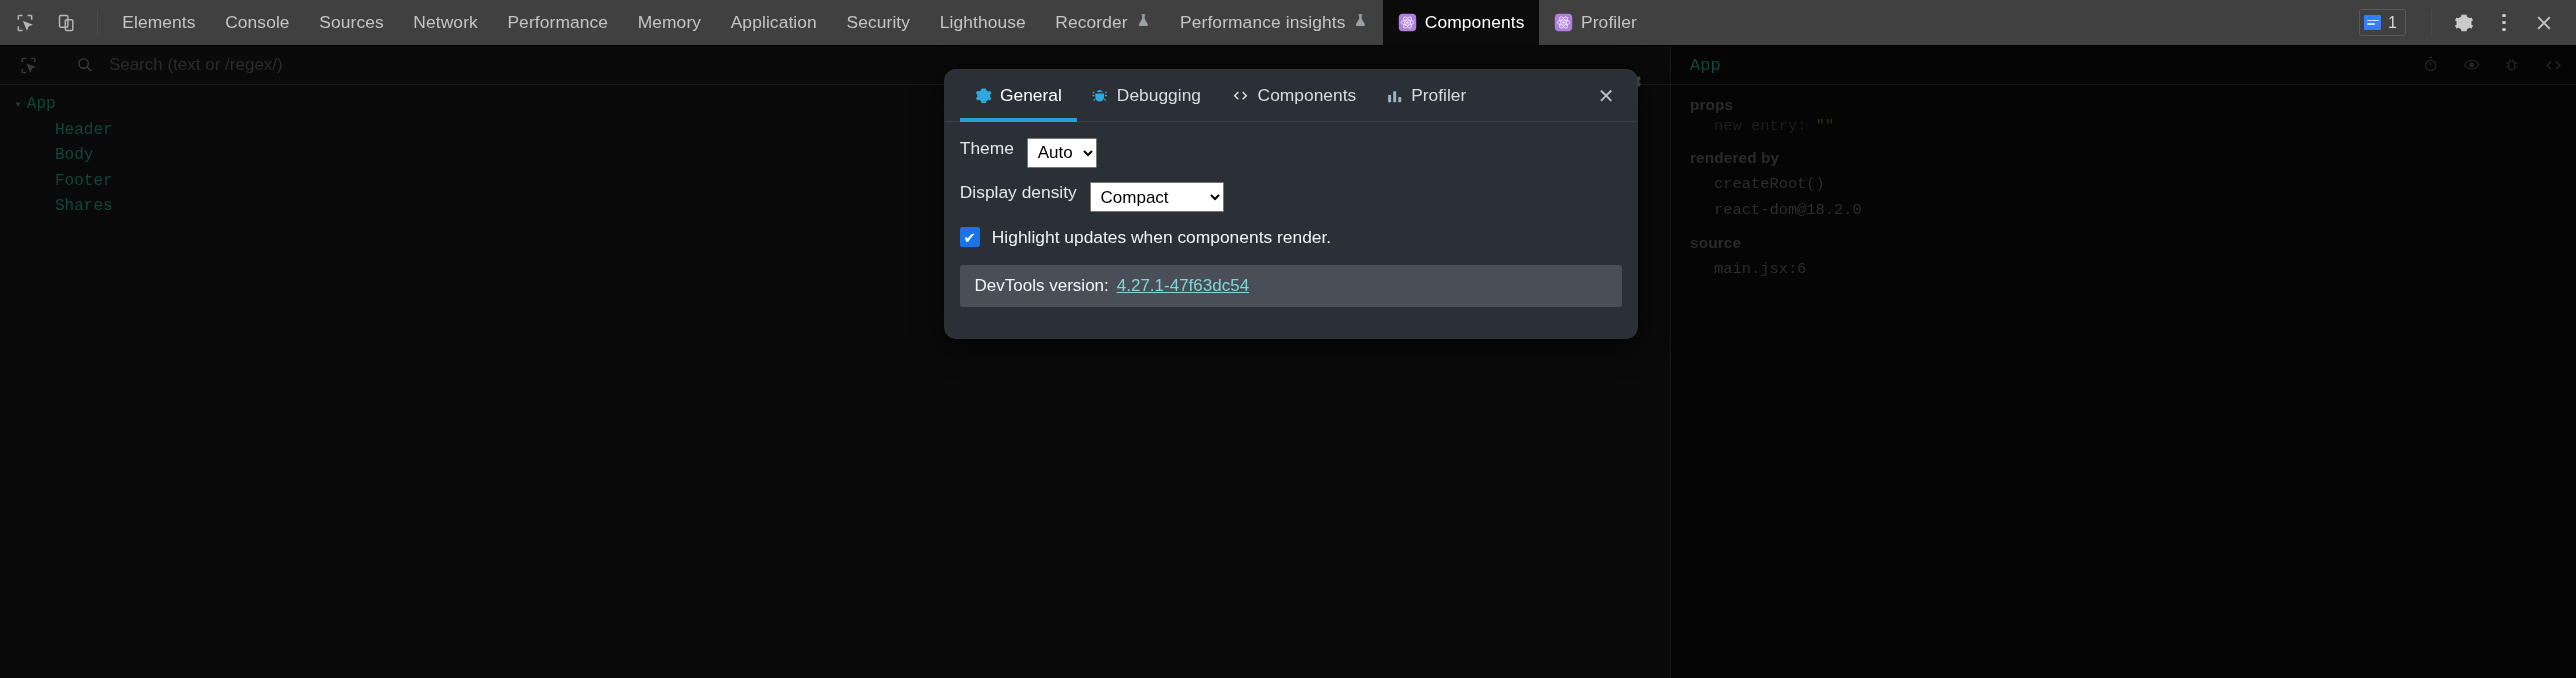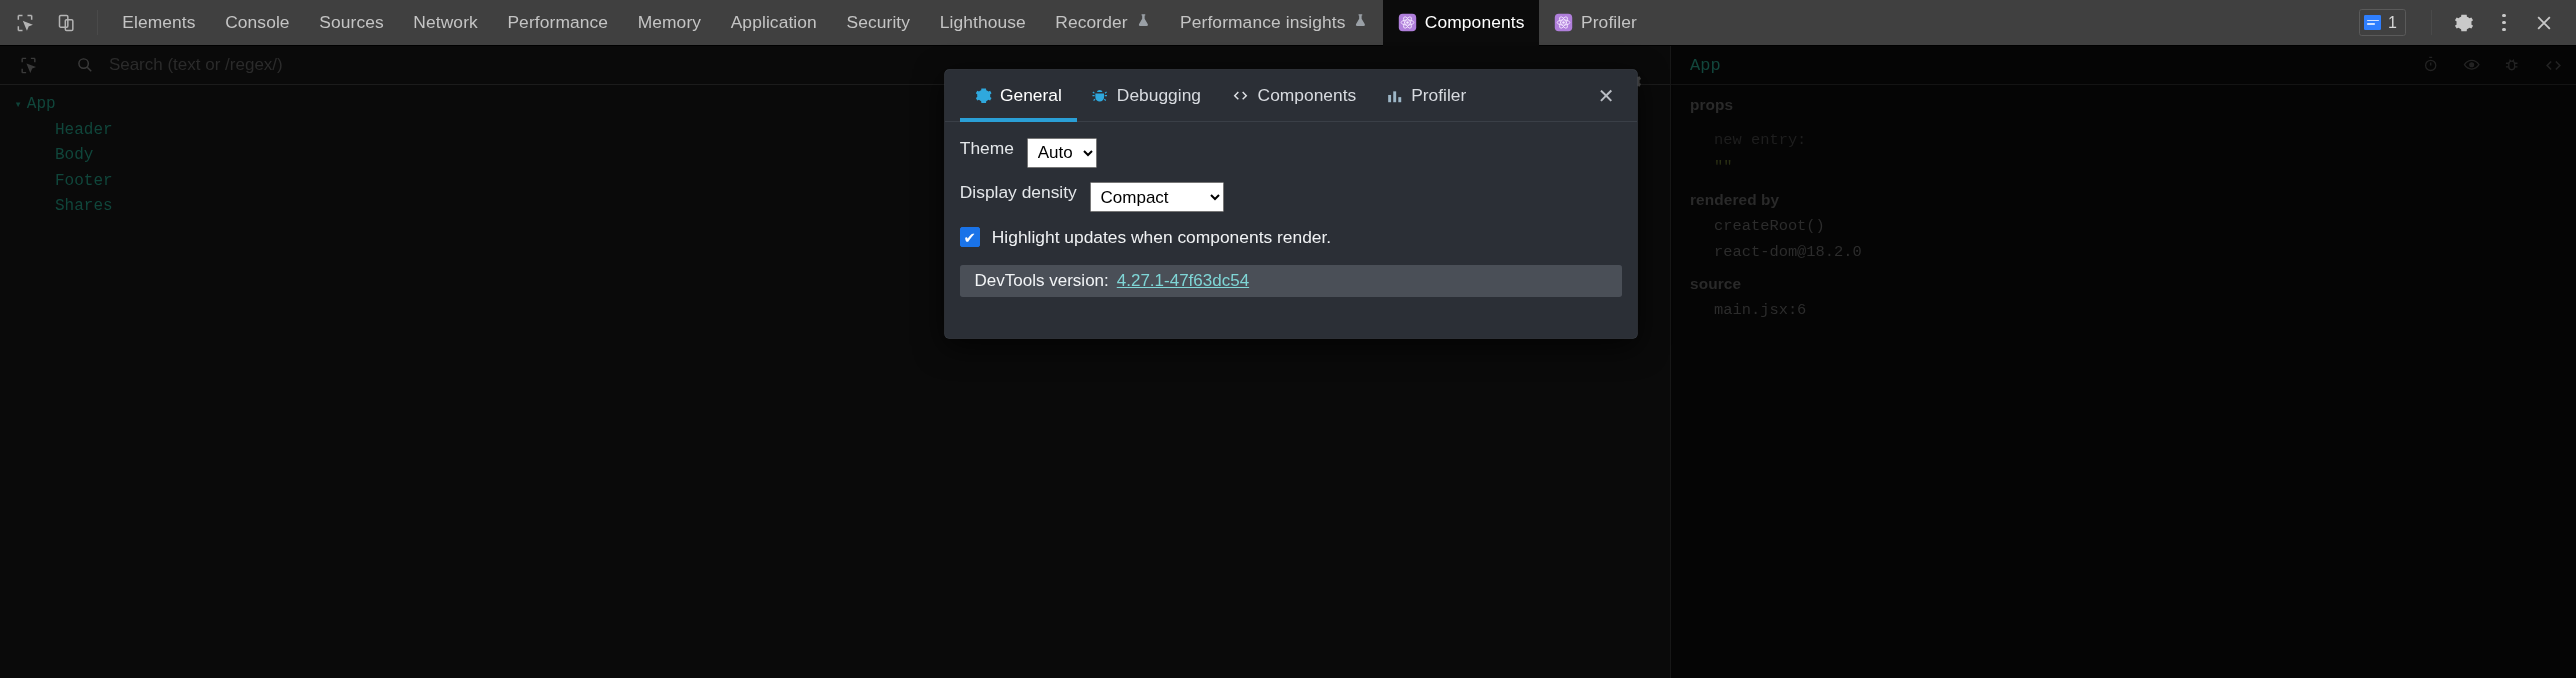"General" .modal-shadow { border-radius: 4px -> 11px }
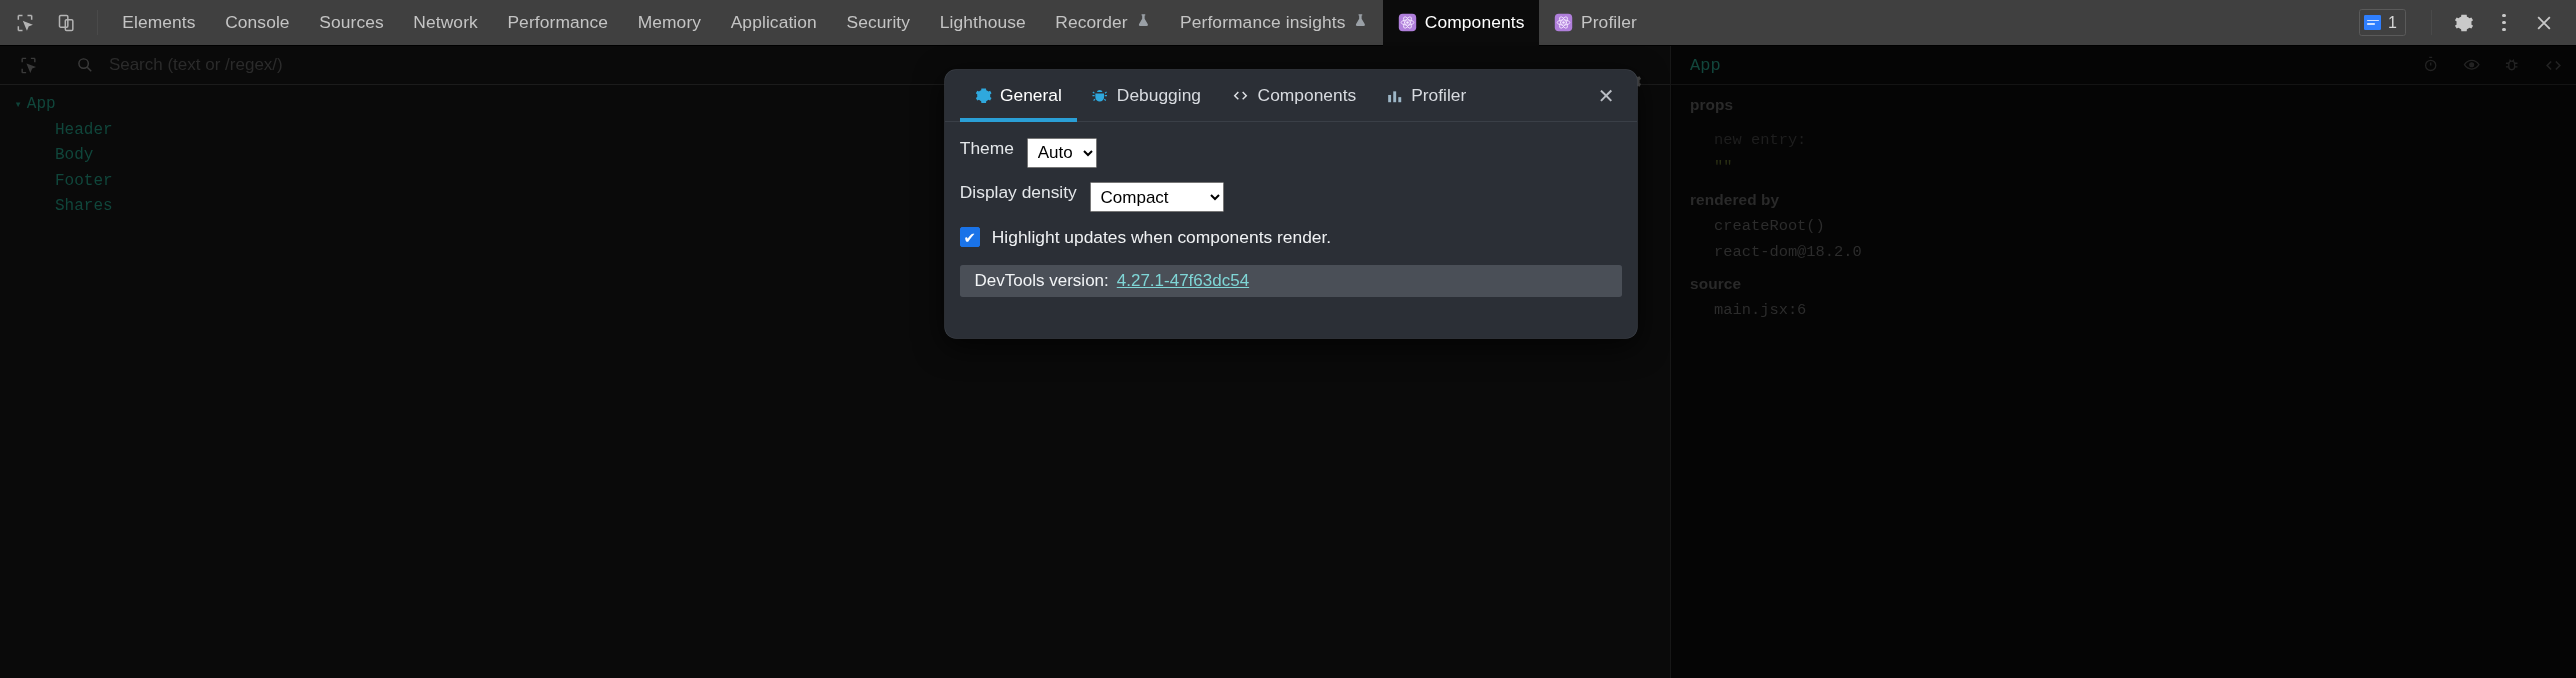"new entry:" .kv { flex-direction: column -> none; margin-top: 17px -> 3px }
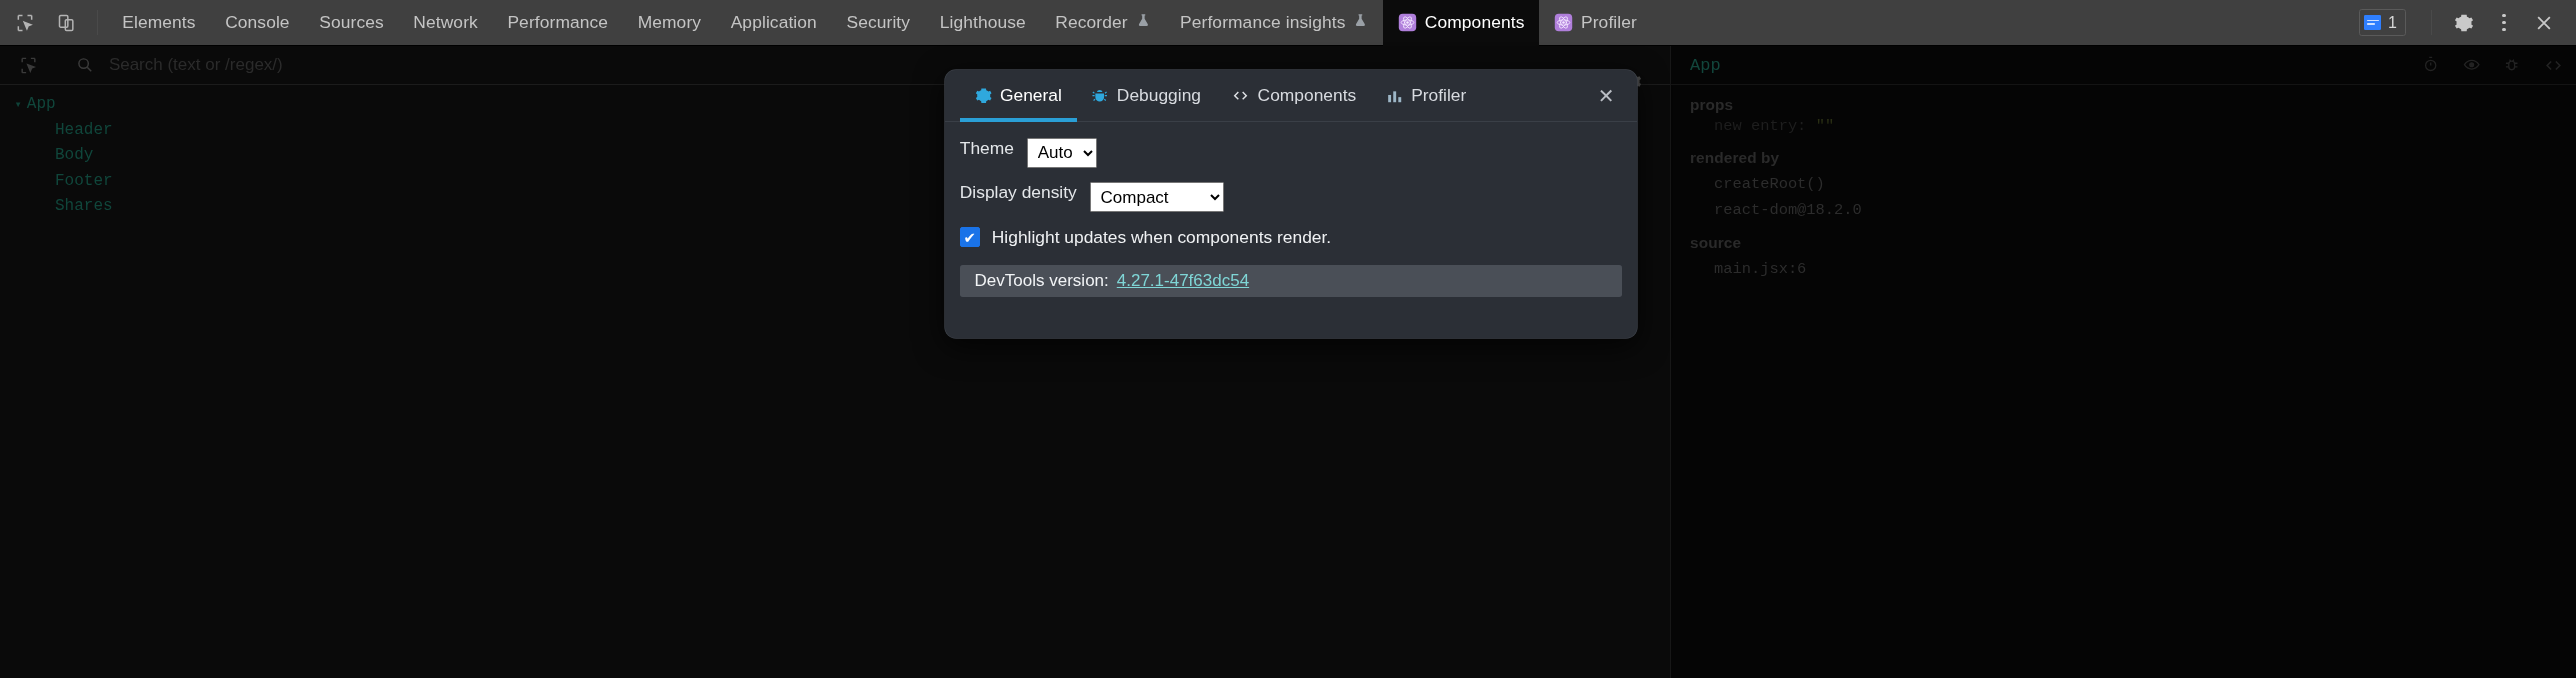"DevTools version:" .version-bar { height: 32px -> 42px }
